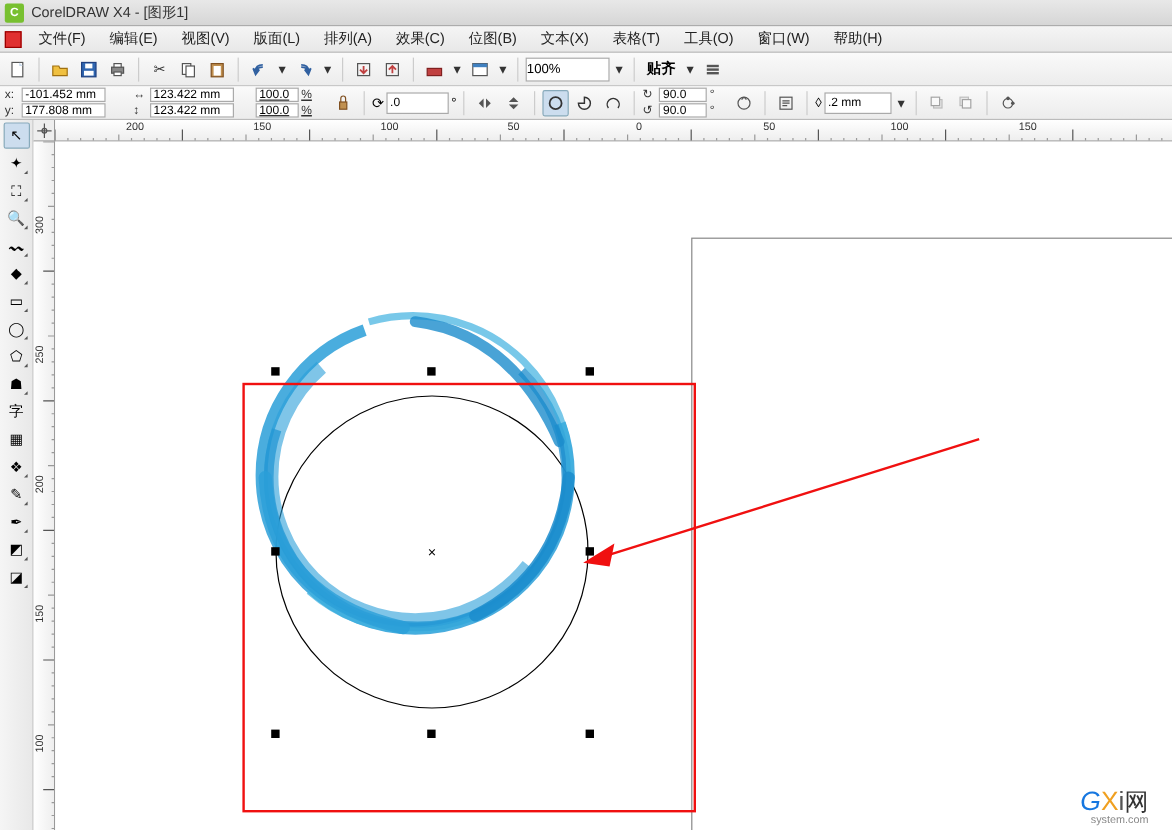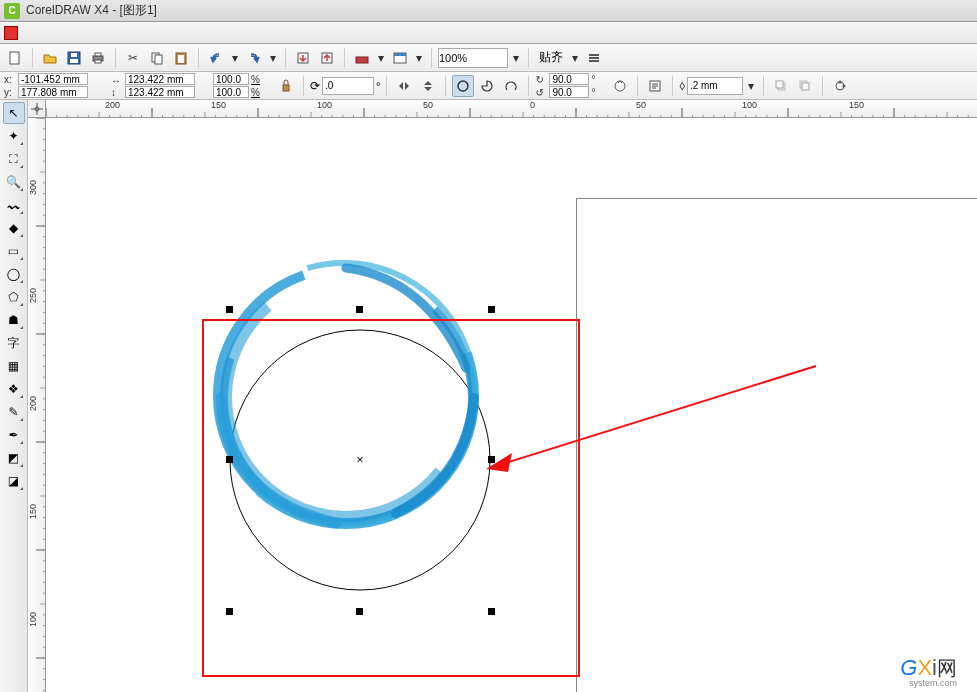"文件(F)" div { html: none -> <div> <div>文件(F)</div> <div>编辑(E)</div> <div>视图(V)</div> <div>版面(L)</div> <div>排列(A)</div> <div>效果(C)</div> <div>位图(B)</div> <div>文本(X)</div> <div>表格(T)</div> <div>工具(O)</div> <div>窗口(W)</div> <div>帮助(H)</div> </div> }
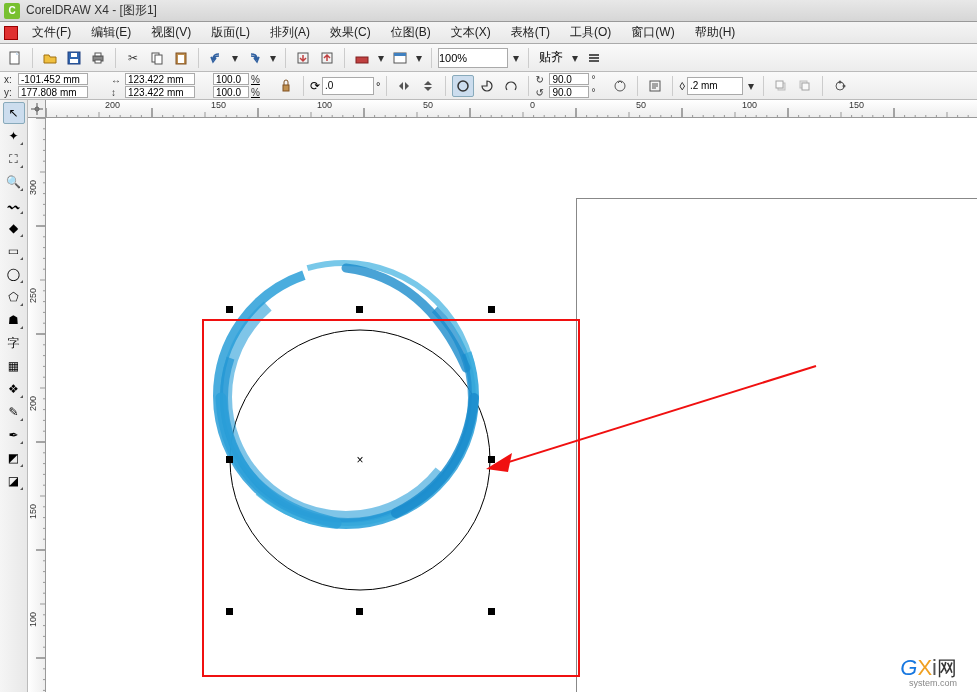"贴齐" .snap-label { font-weight: none -> bold }
